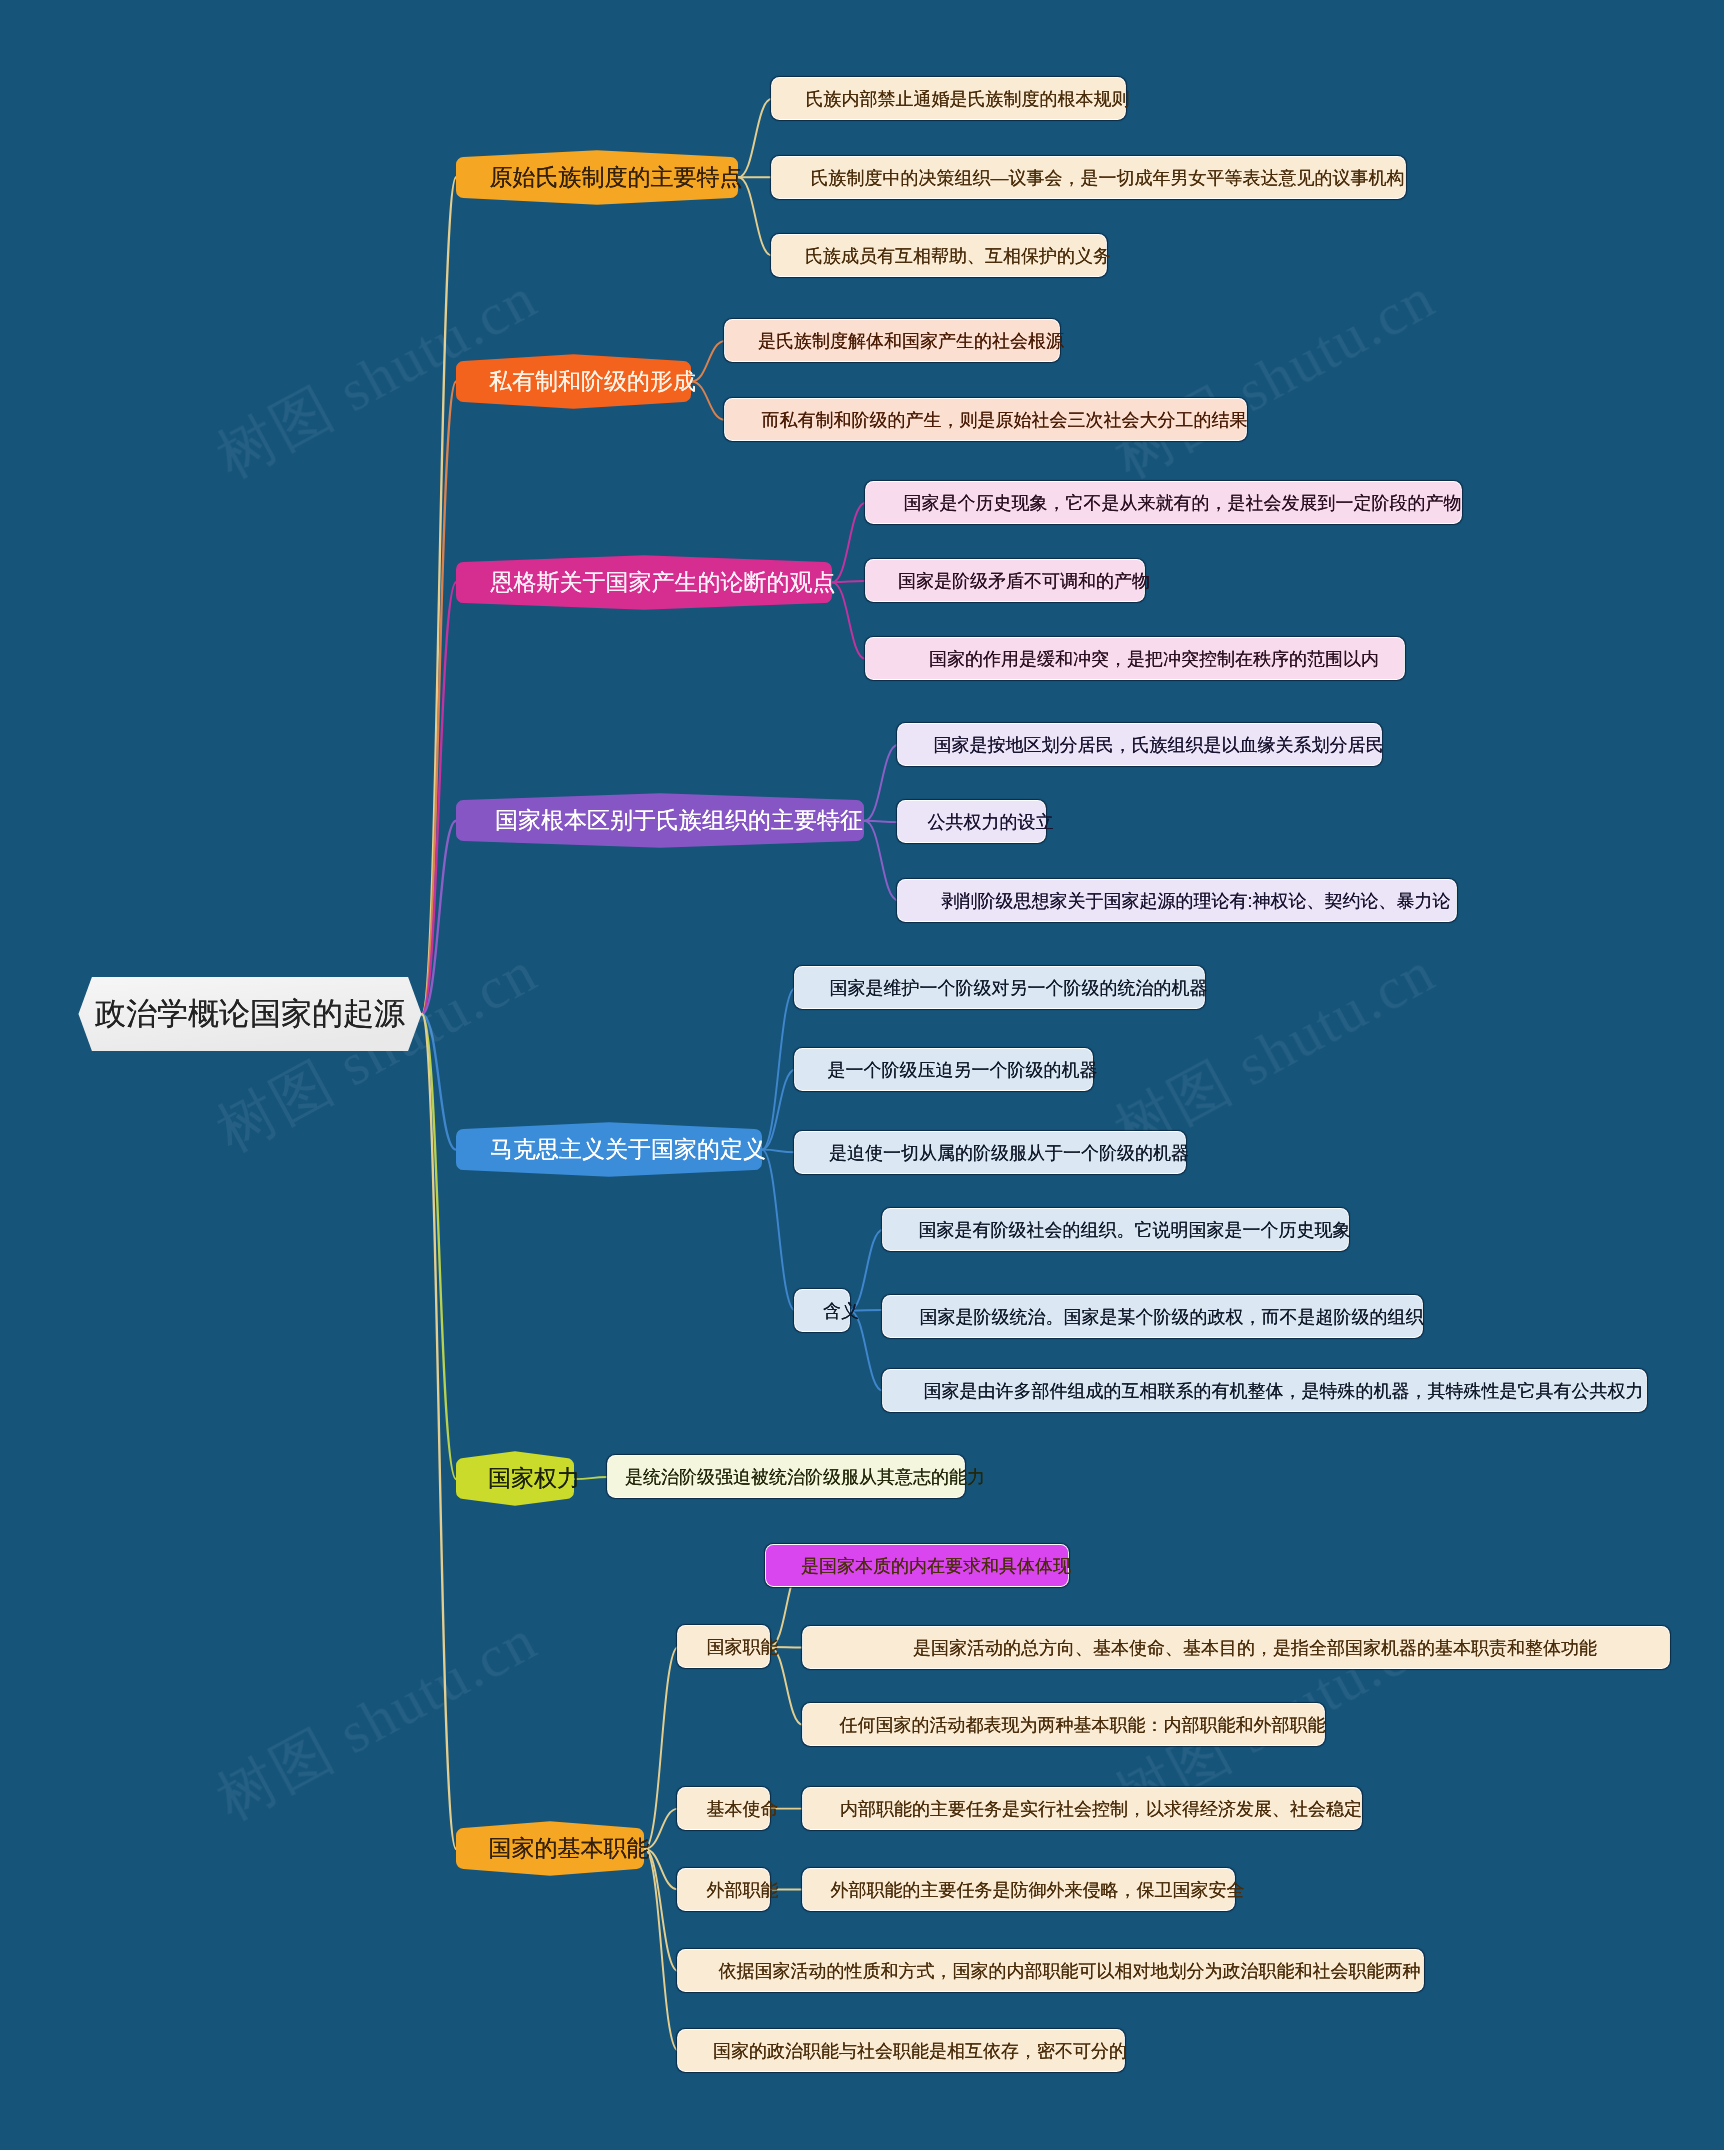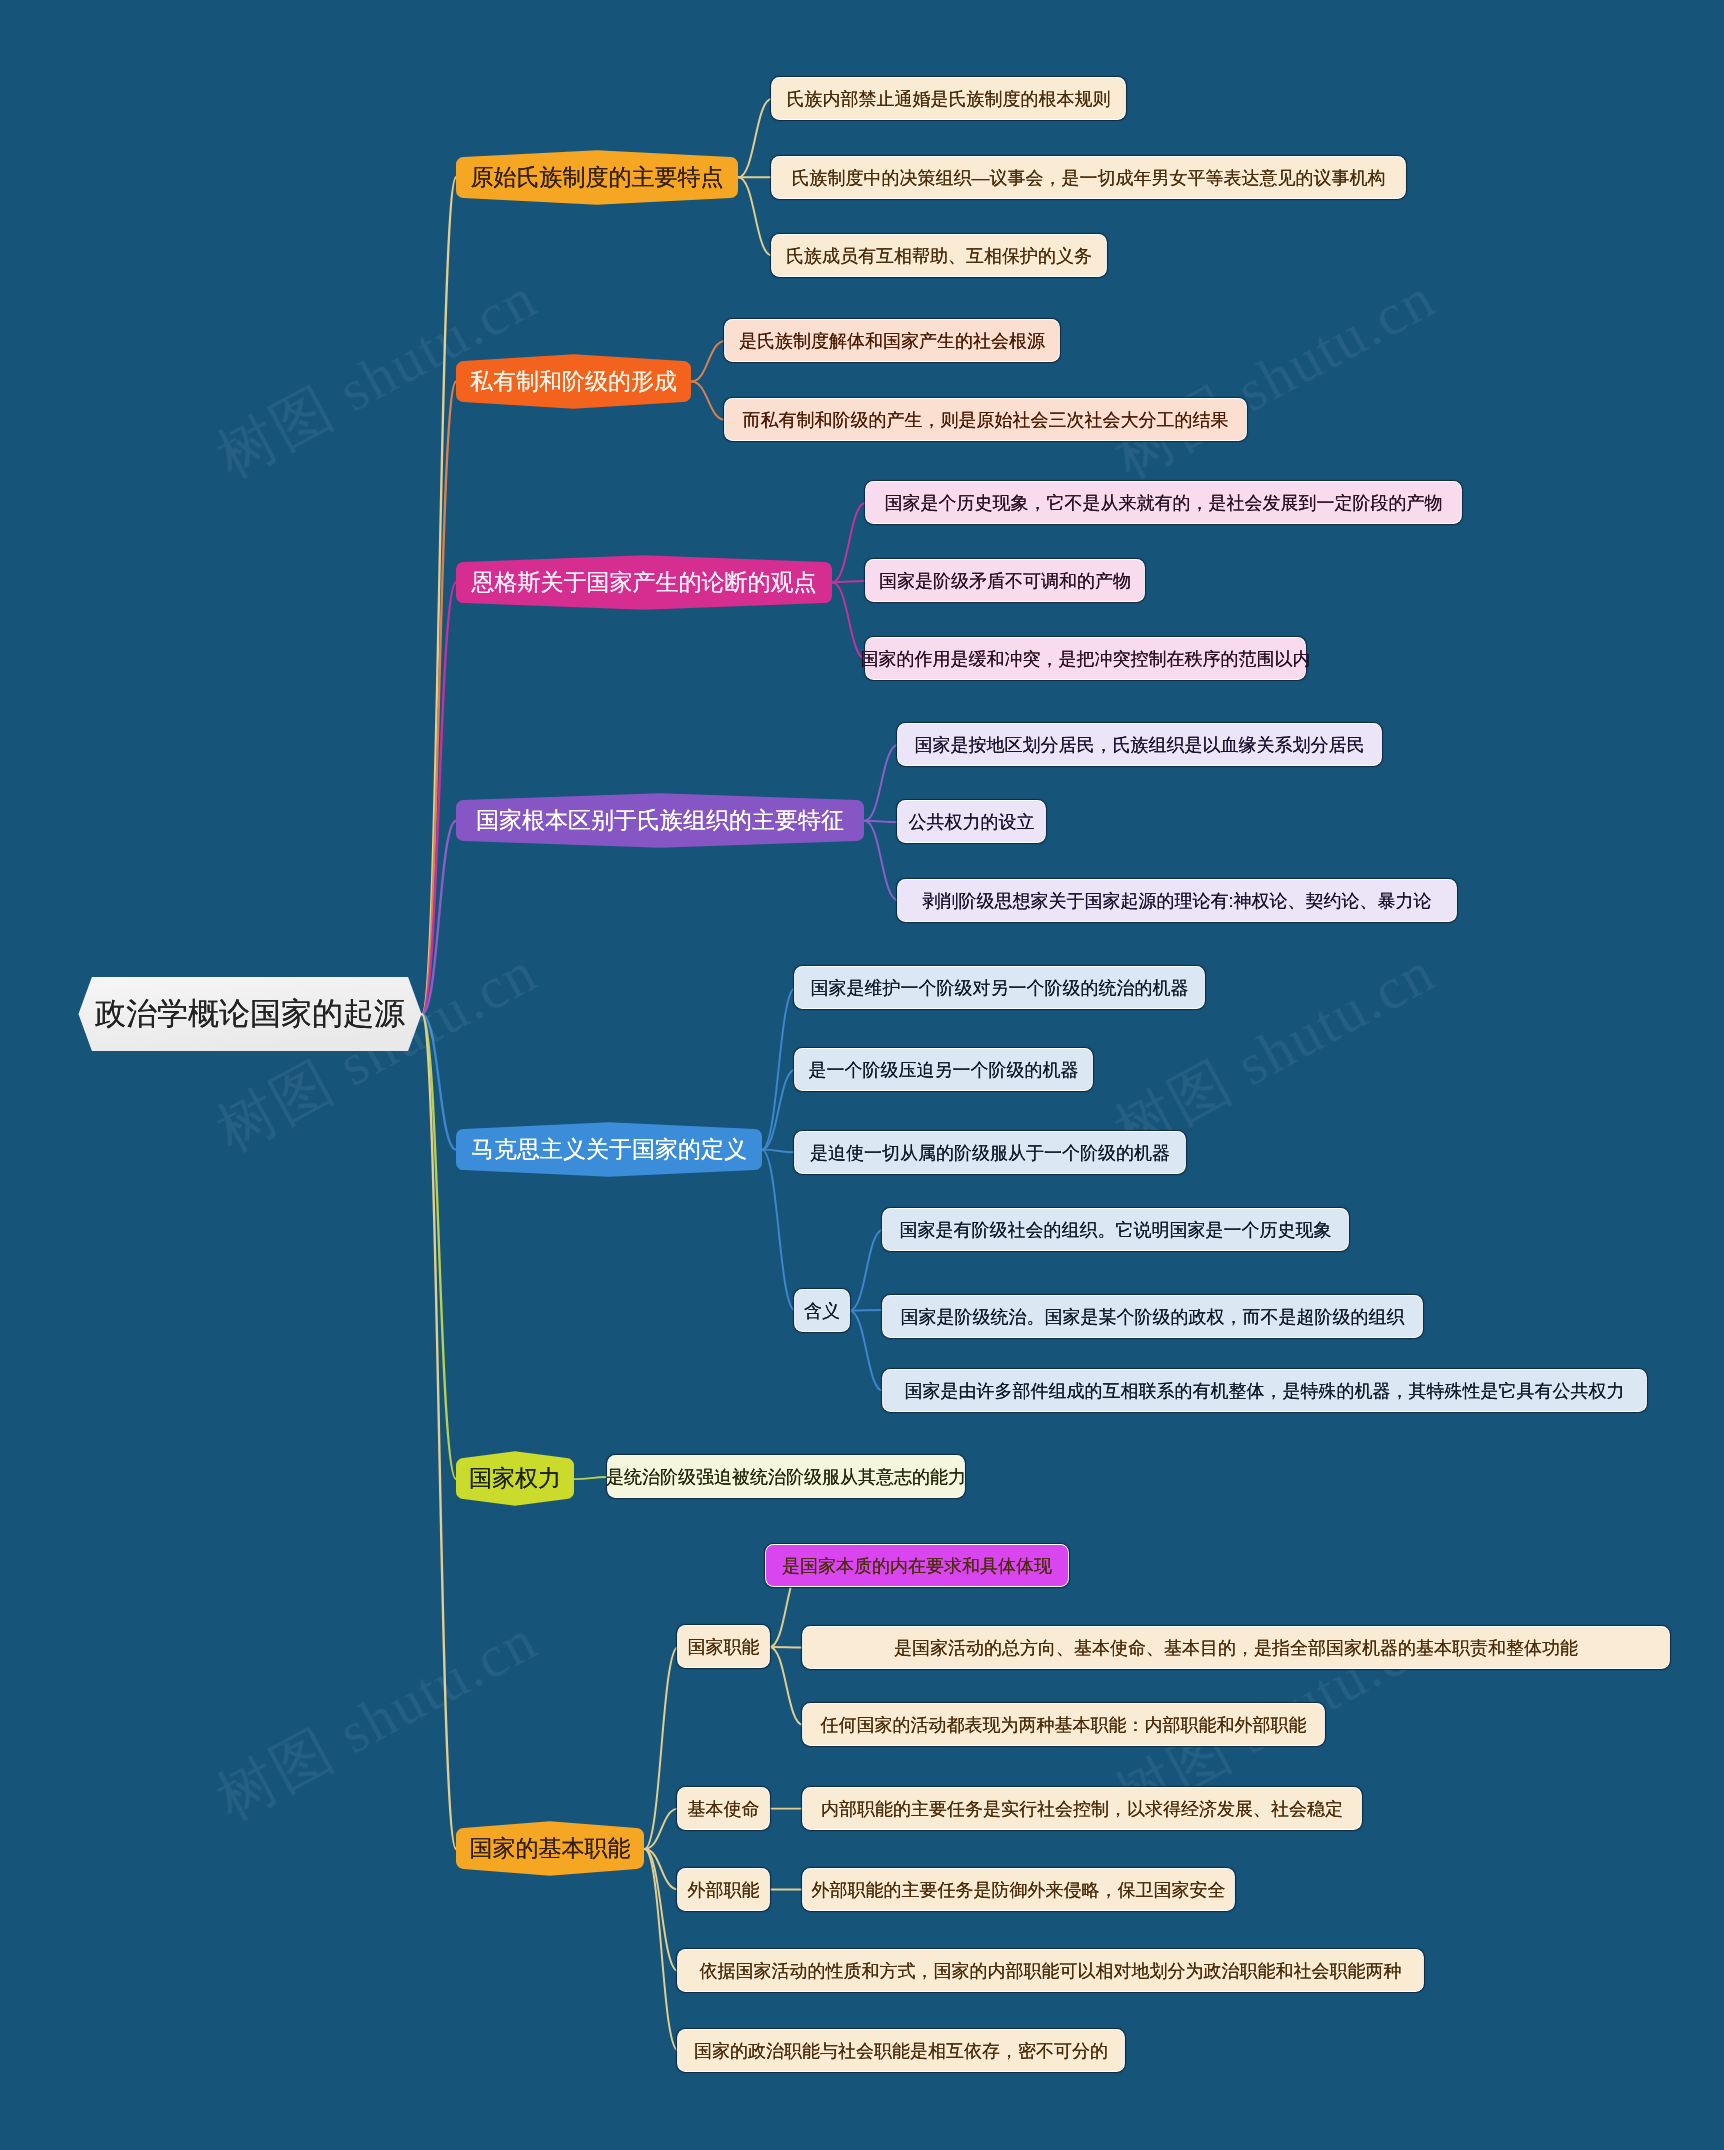"氏族内部禁止通婚是氏族制度的根本规则" .node>span { padding-left: none -> 19px }
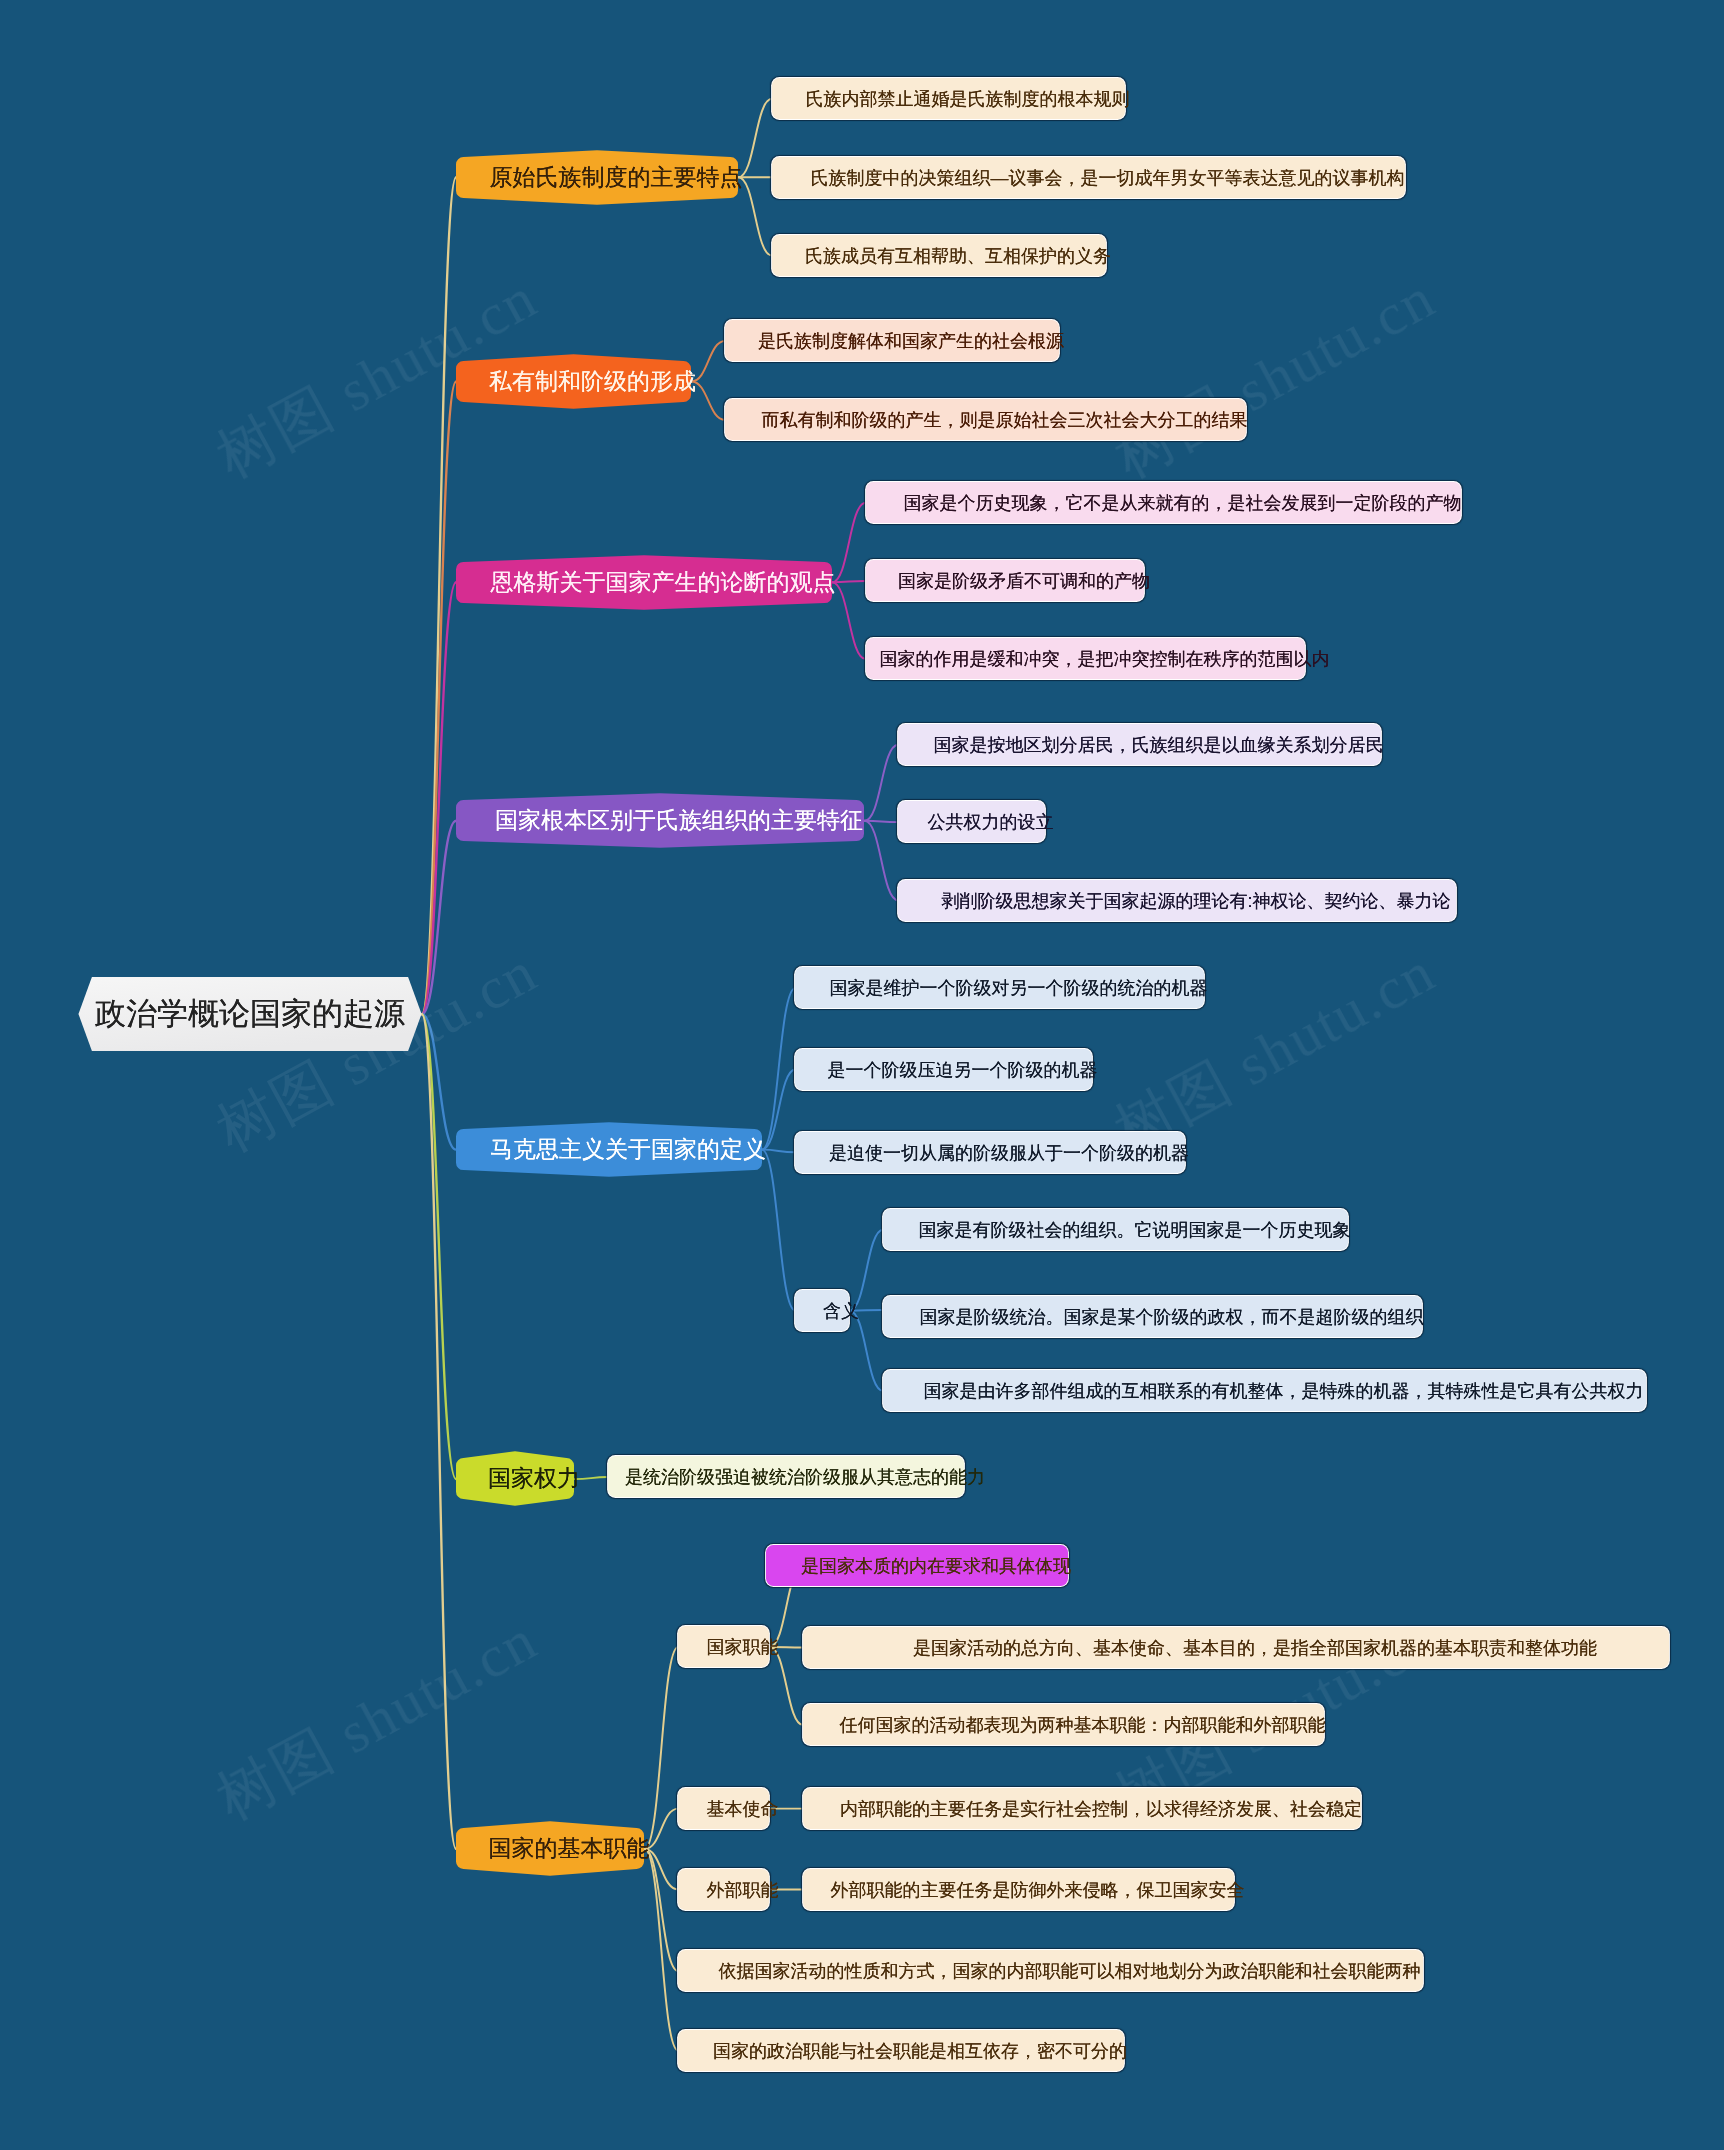"国家的作用是缓和冲突，是把冲突控制在秩序的范围以内" div.node { width: 439px -> 538px }
